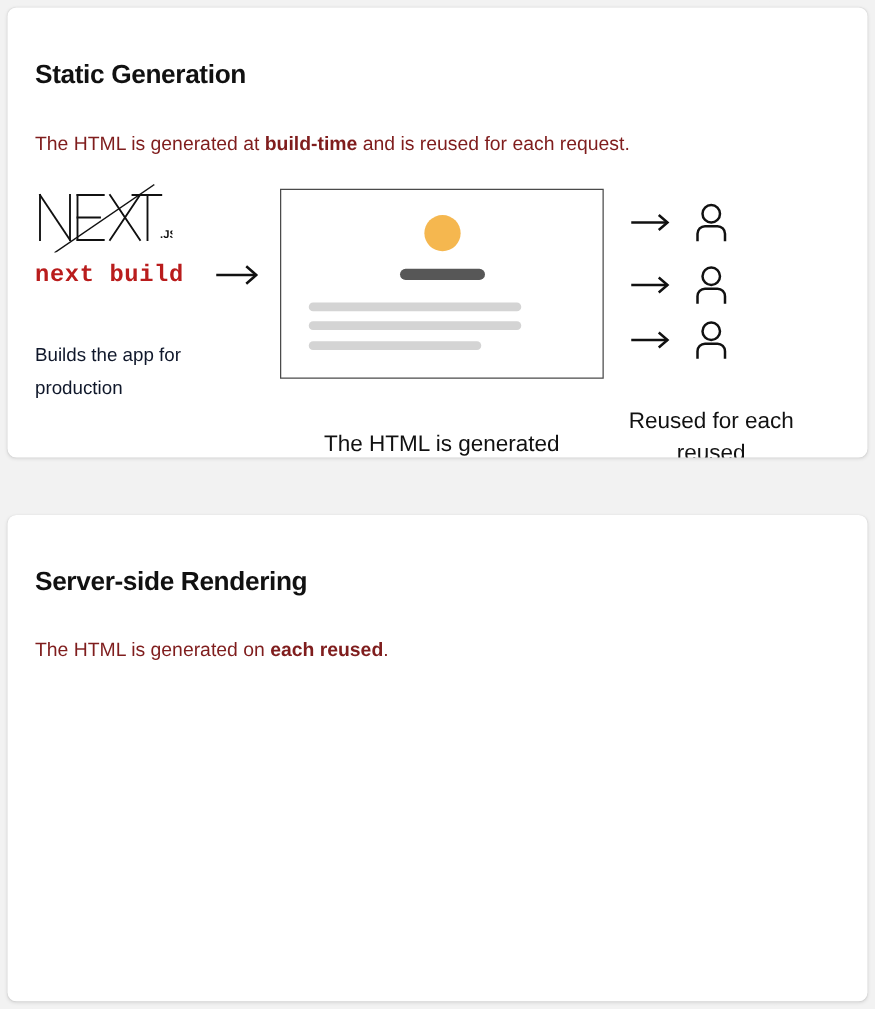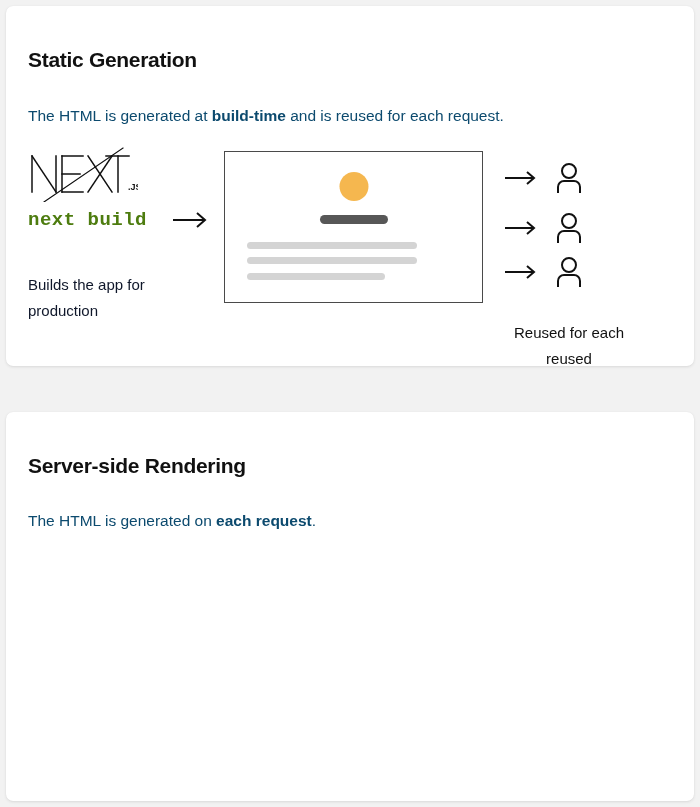"The HTML is generated at" .panel-sub { color: #0c4a6e -> #7f1d1d }
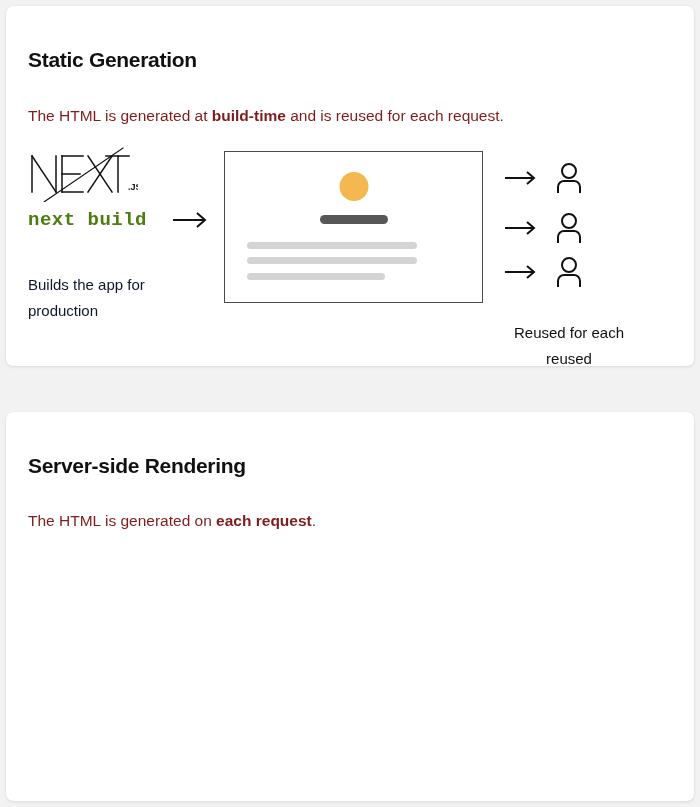"next build" .sg-cmd { color: #4d7c0f -> #b91c1c }
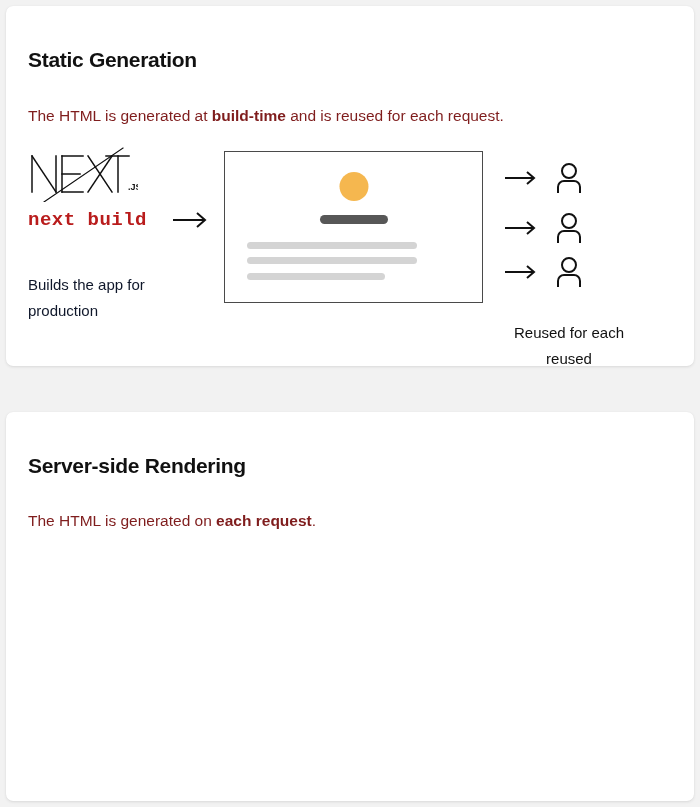"Reused for each" .caption { font-size: 15px -> 18px }
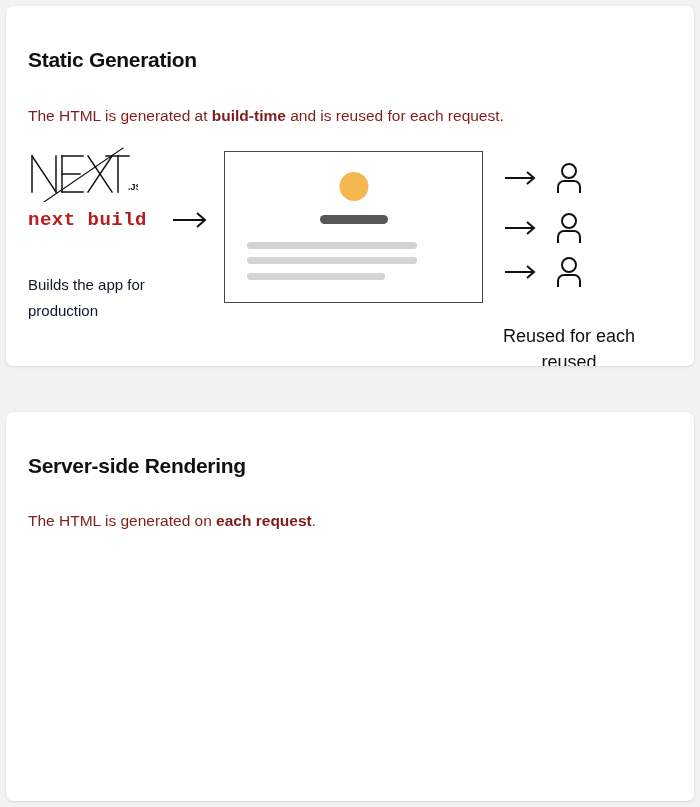"The HTML is generated" p.caption { html: none -> <p>The HTML is generated</p> }
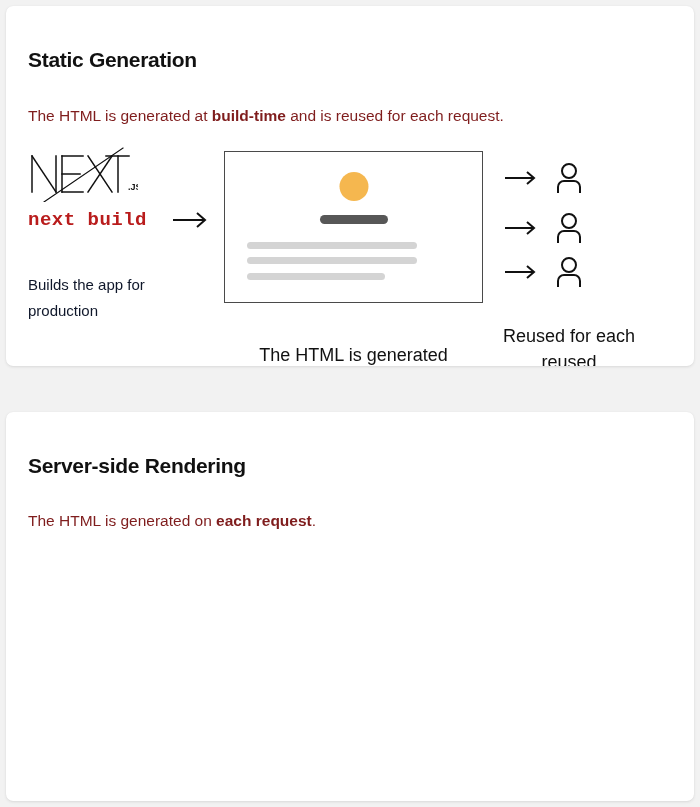"each request" b { text: request -> reused }
